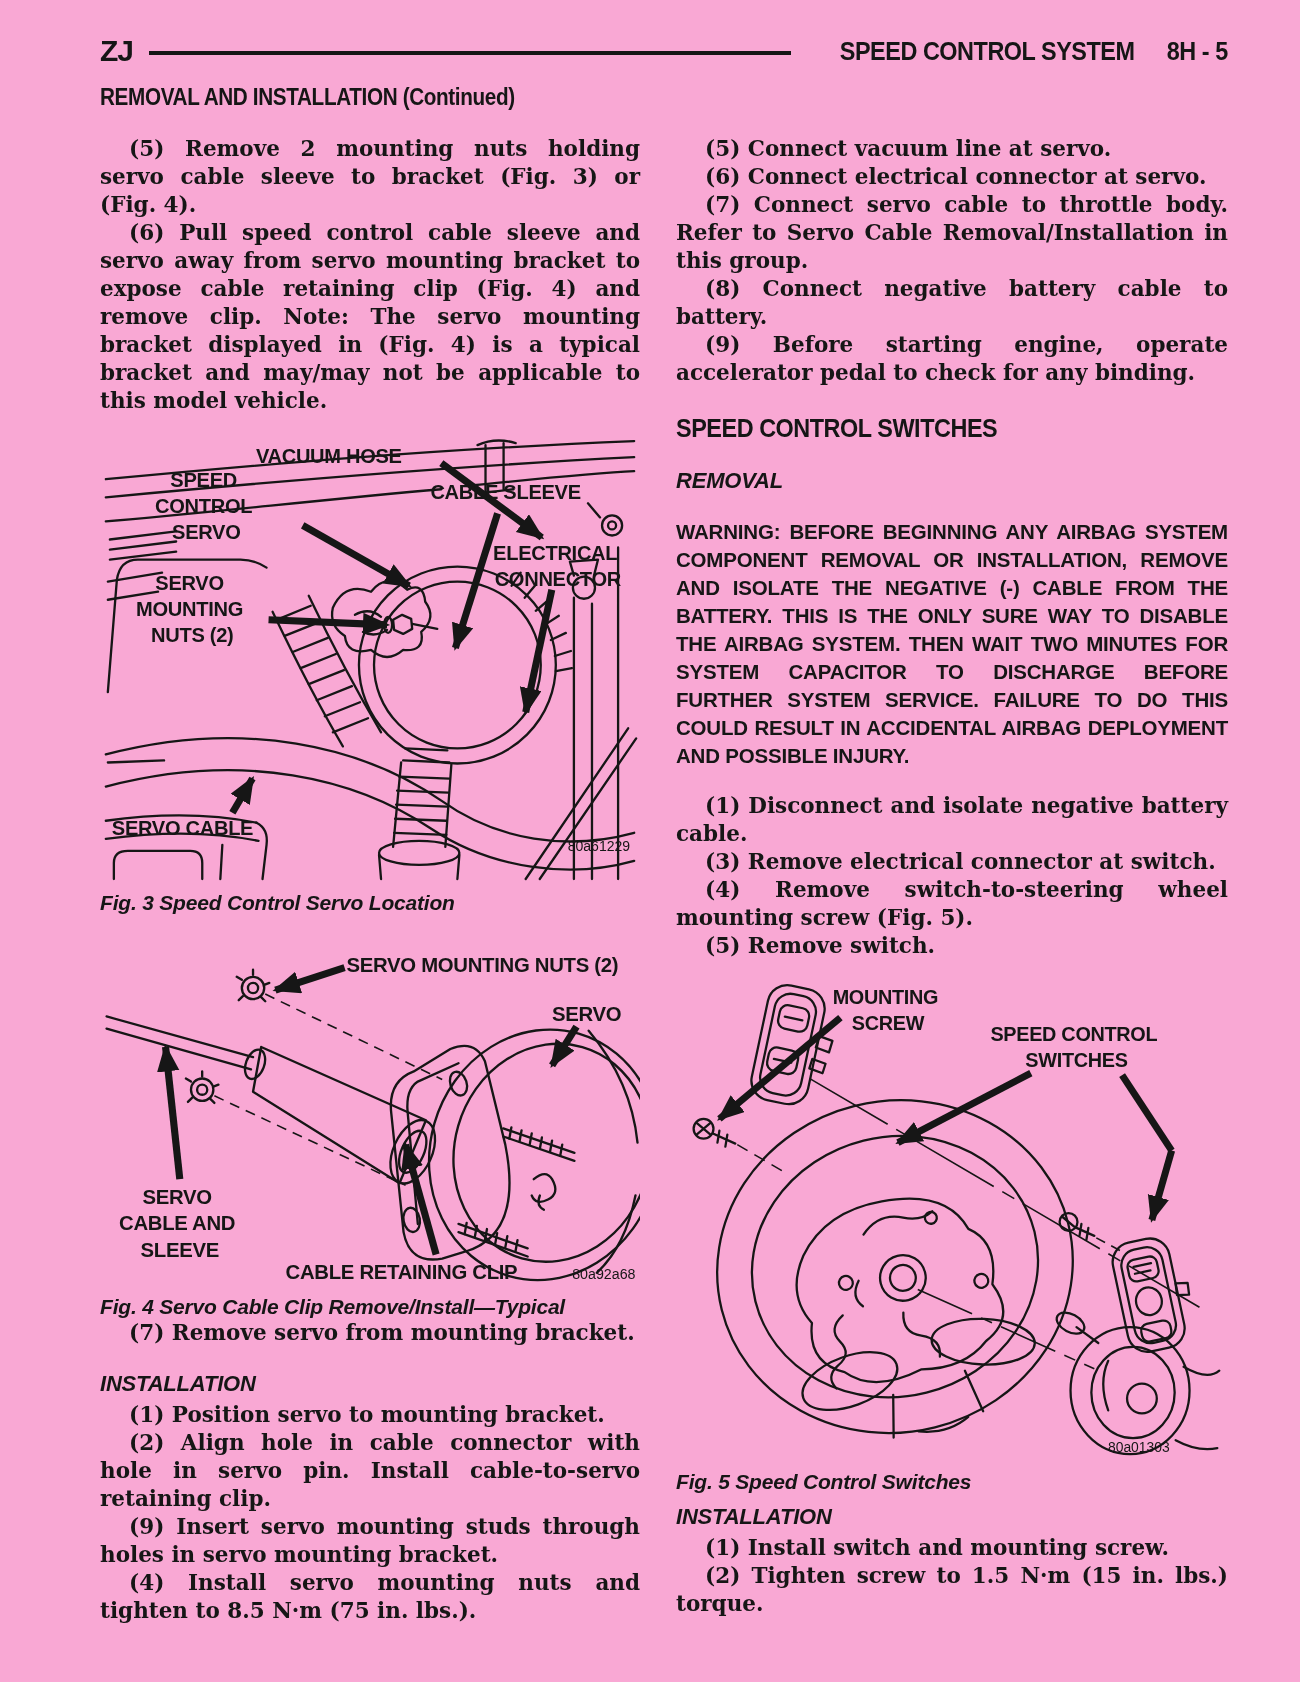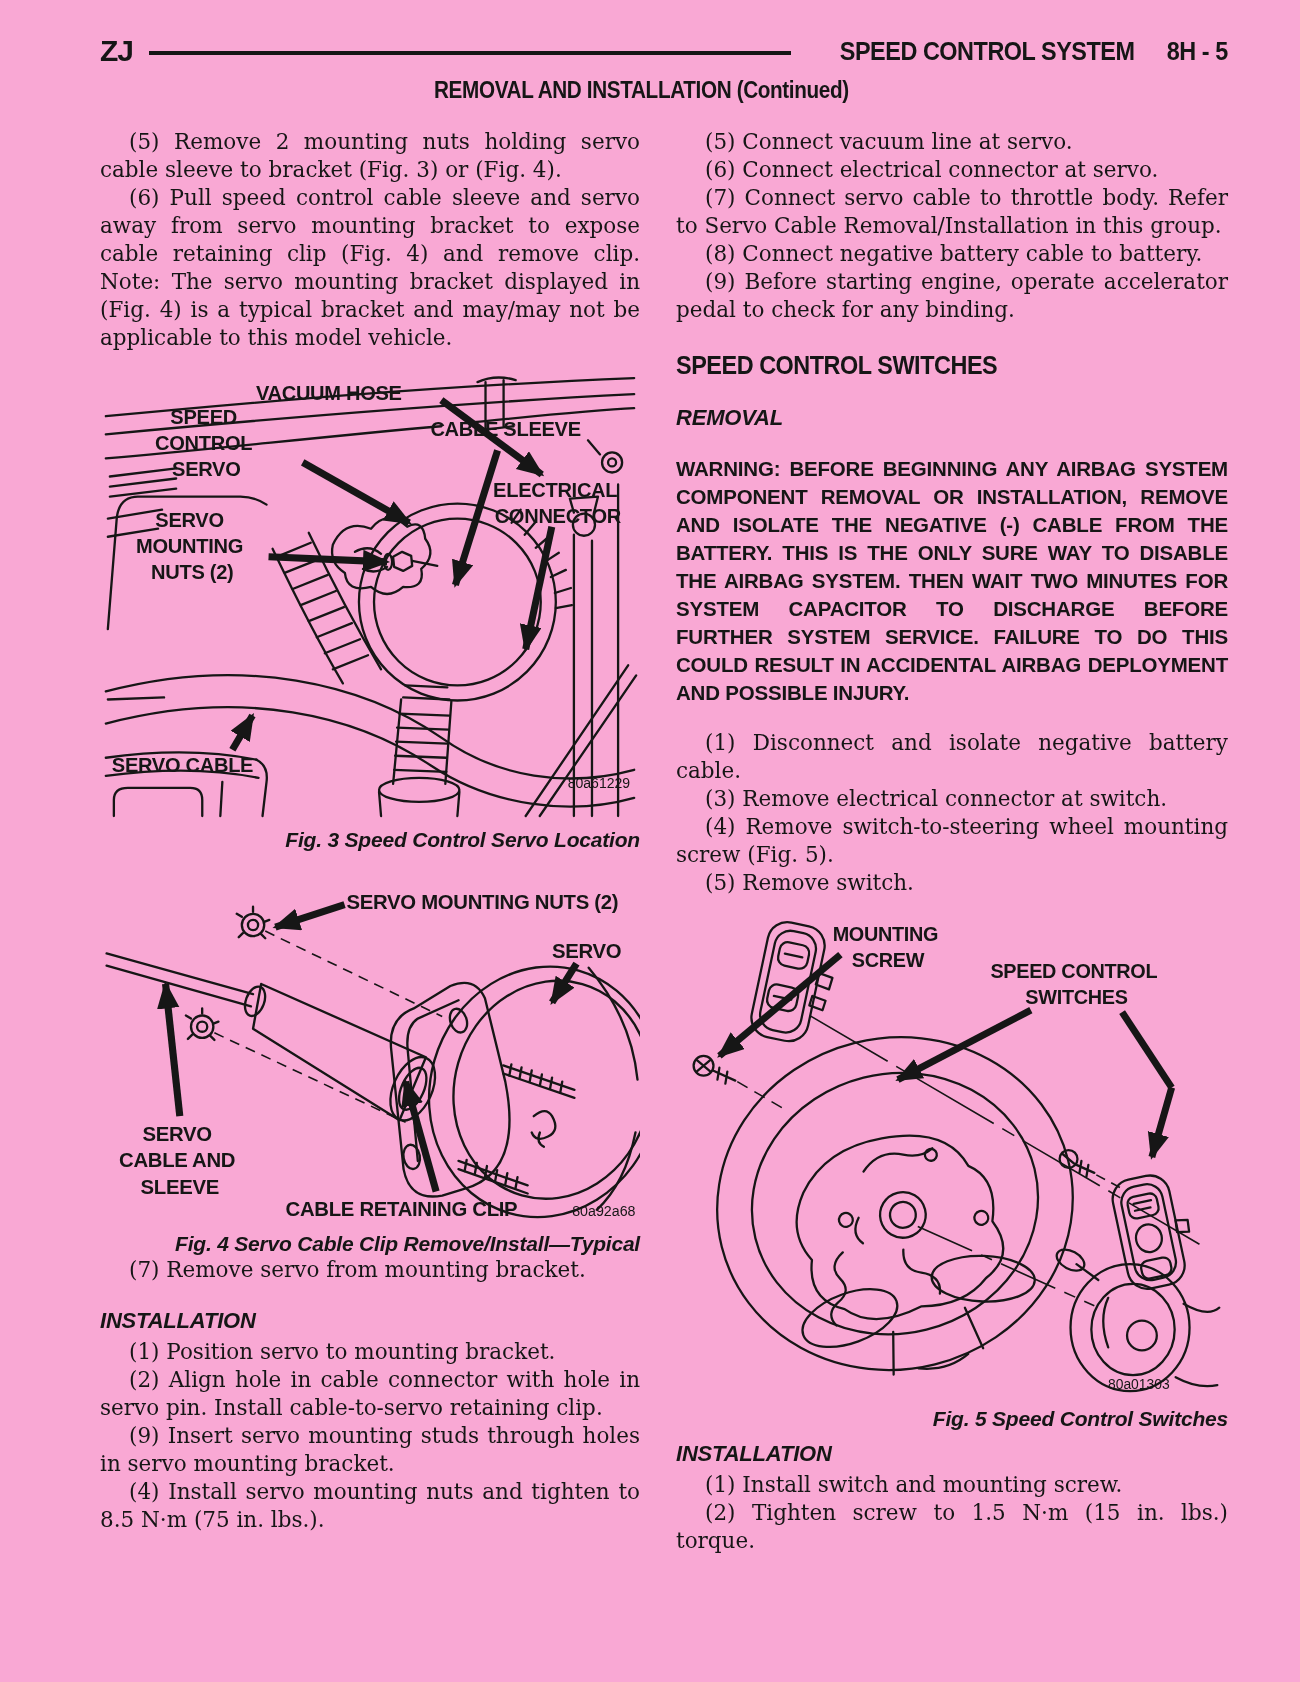"REMOVAL AND INSTALLATION (Continued)" .continued { margin-top: 9px -> 16px; text-align: center -> none }
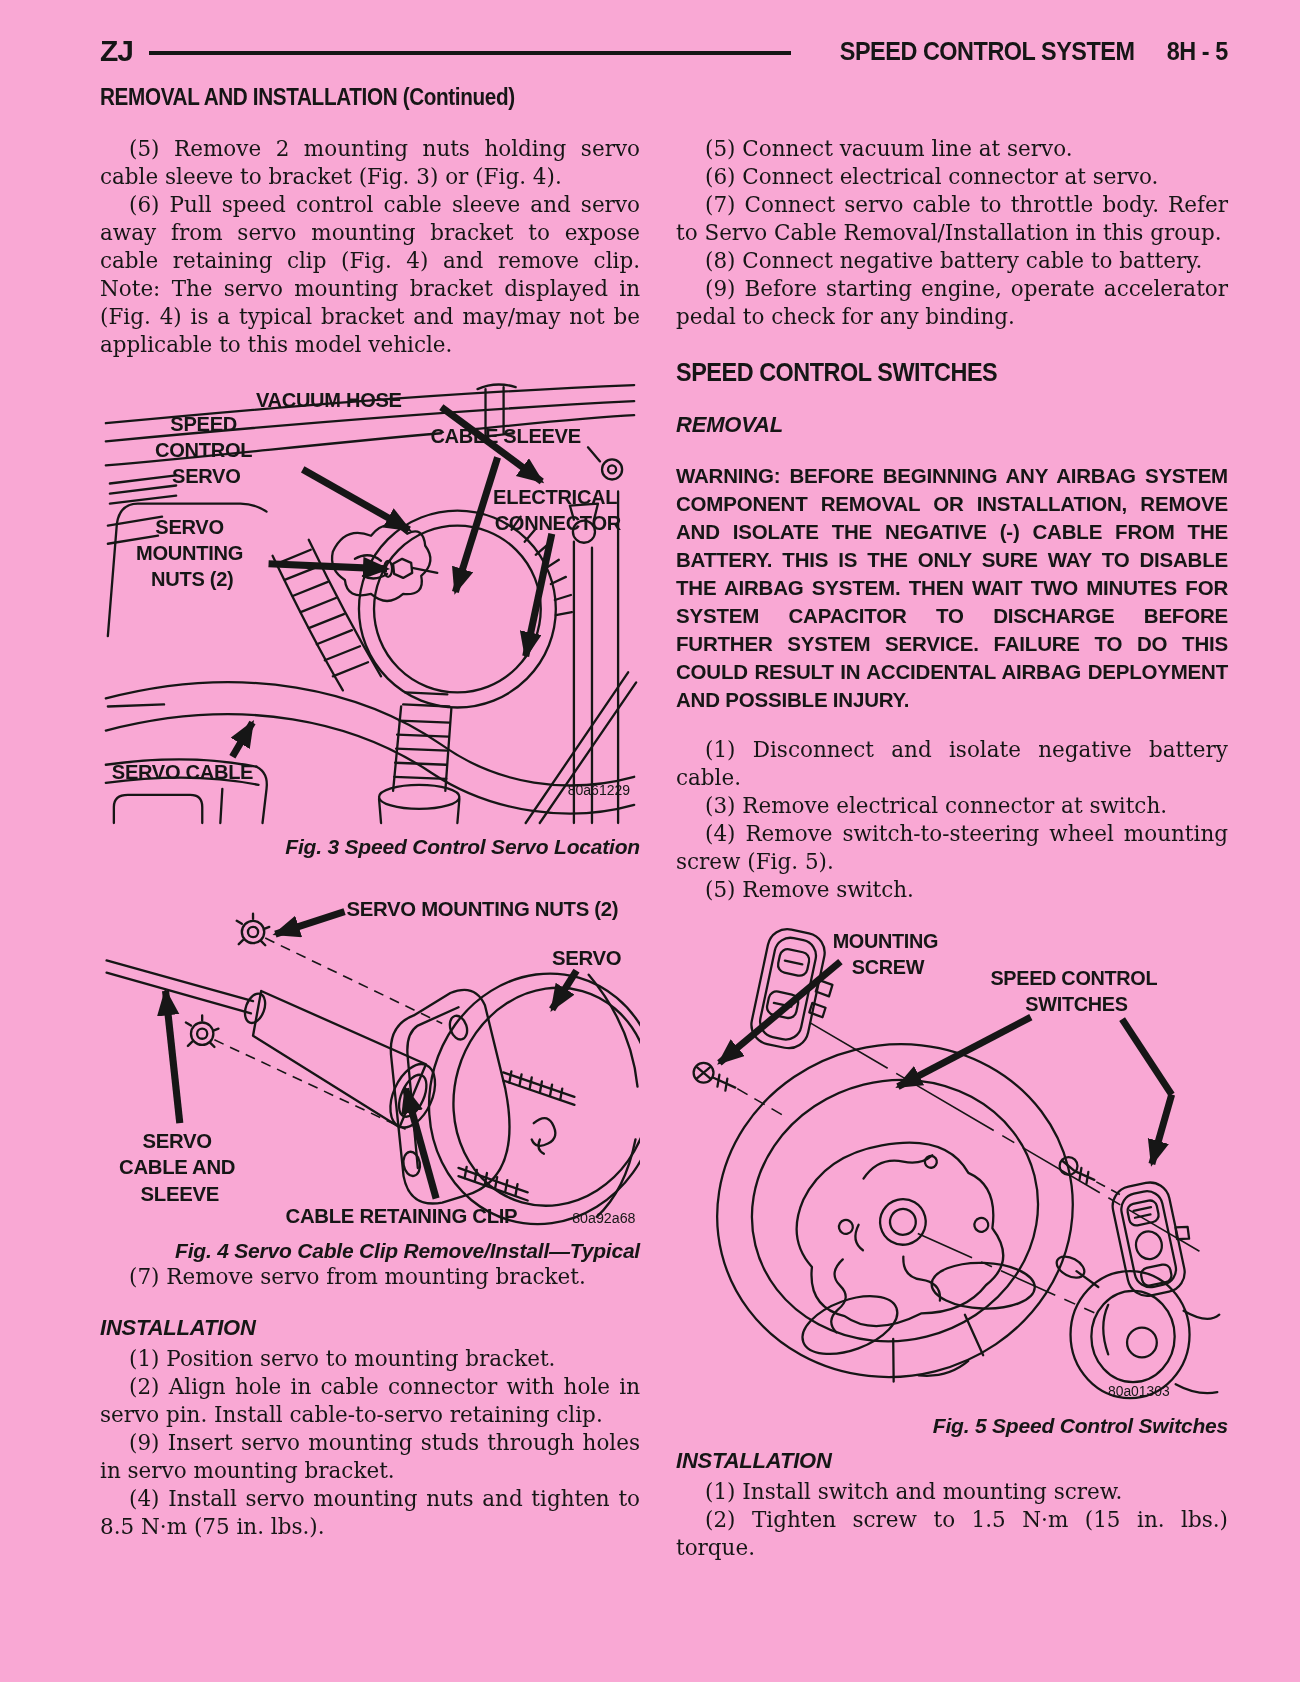"(5) Remove 2 mounting nuts" p.step { font-weight: none -> bold }
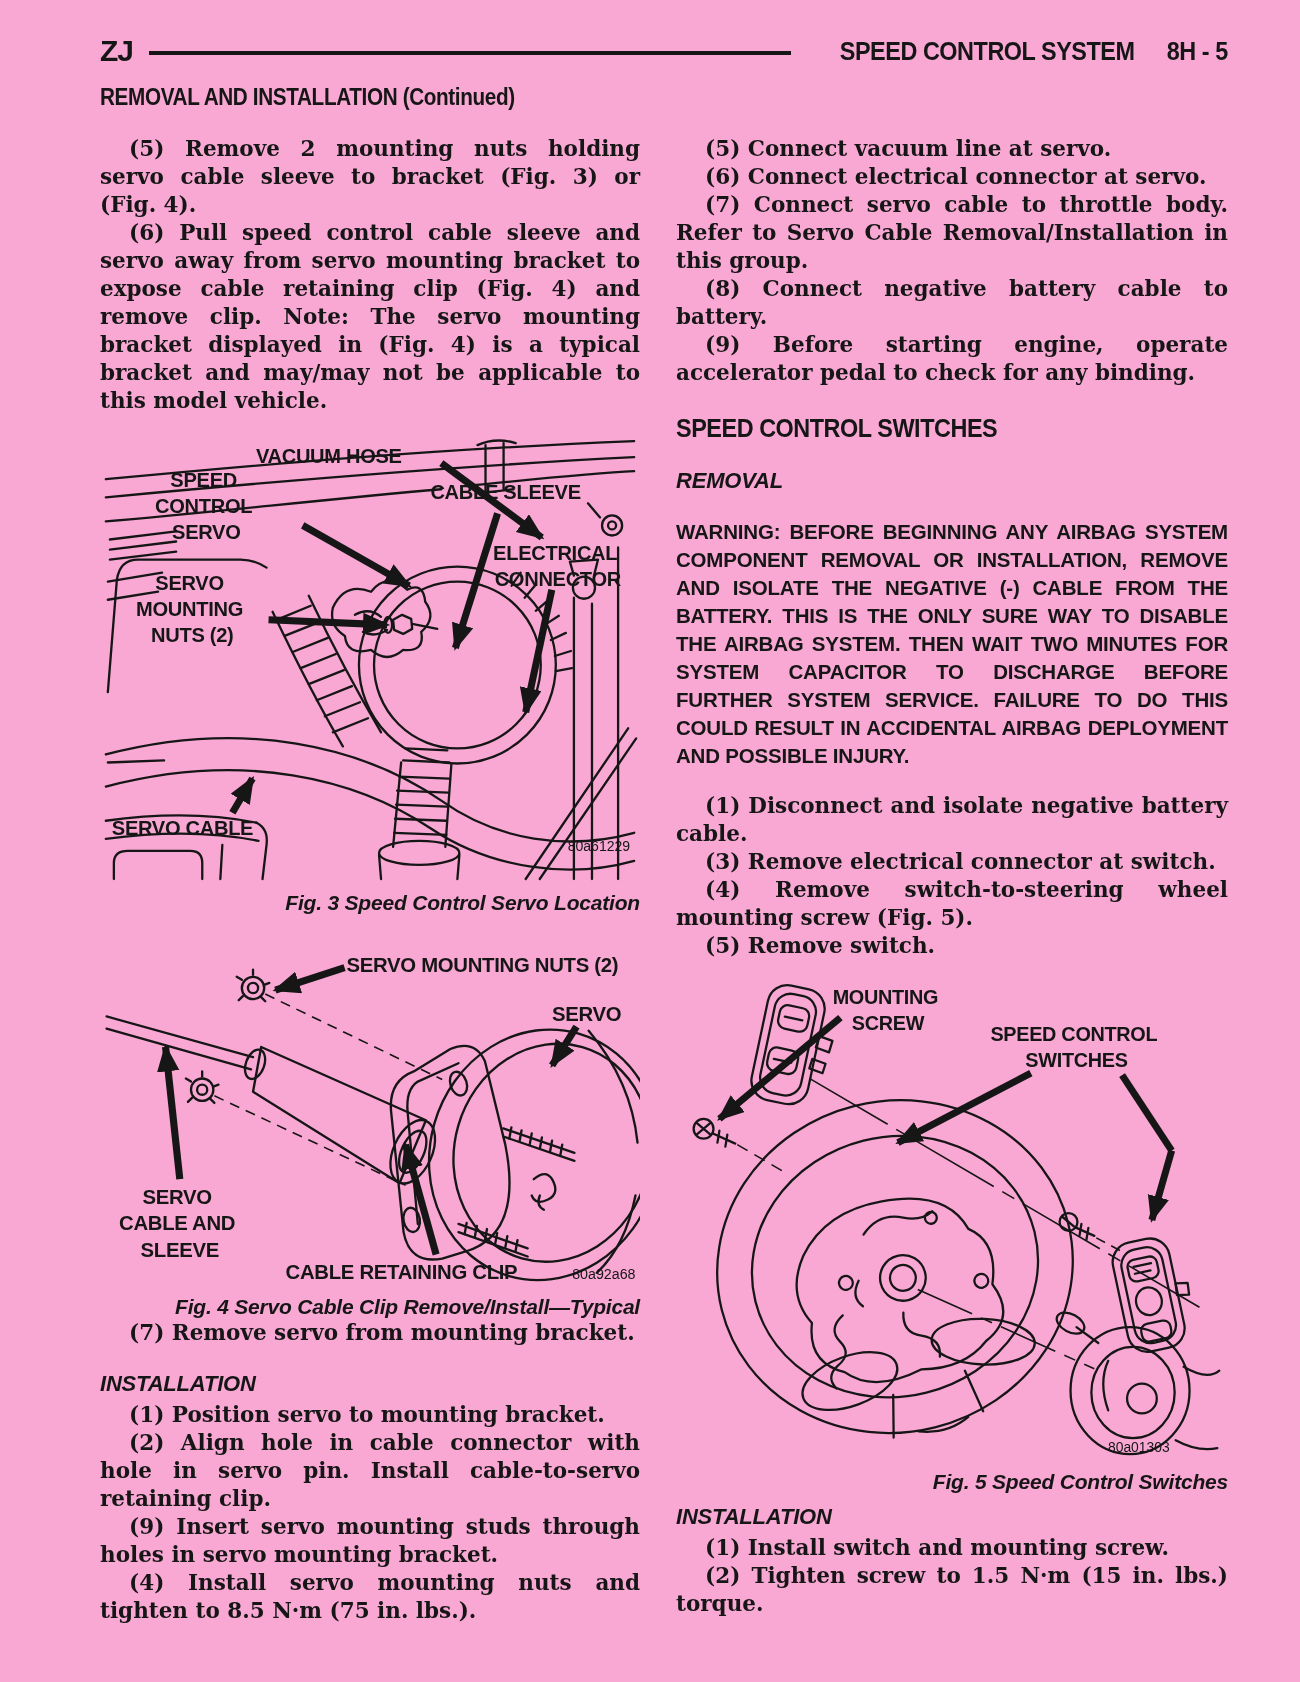"Fig. 3 Speed Control Servo" .caption { text-align: right -> left }
